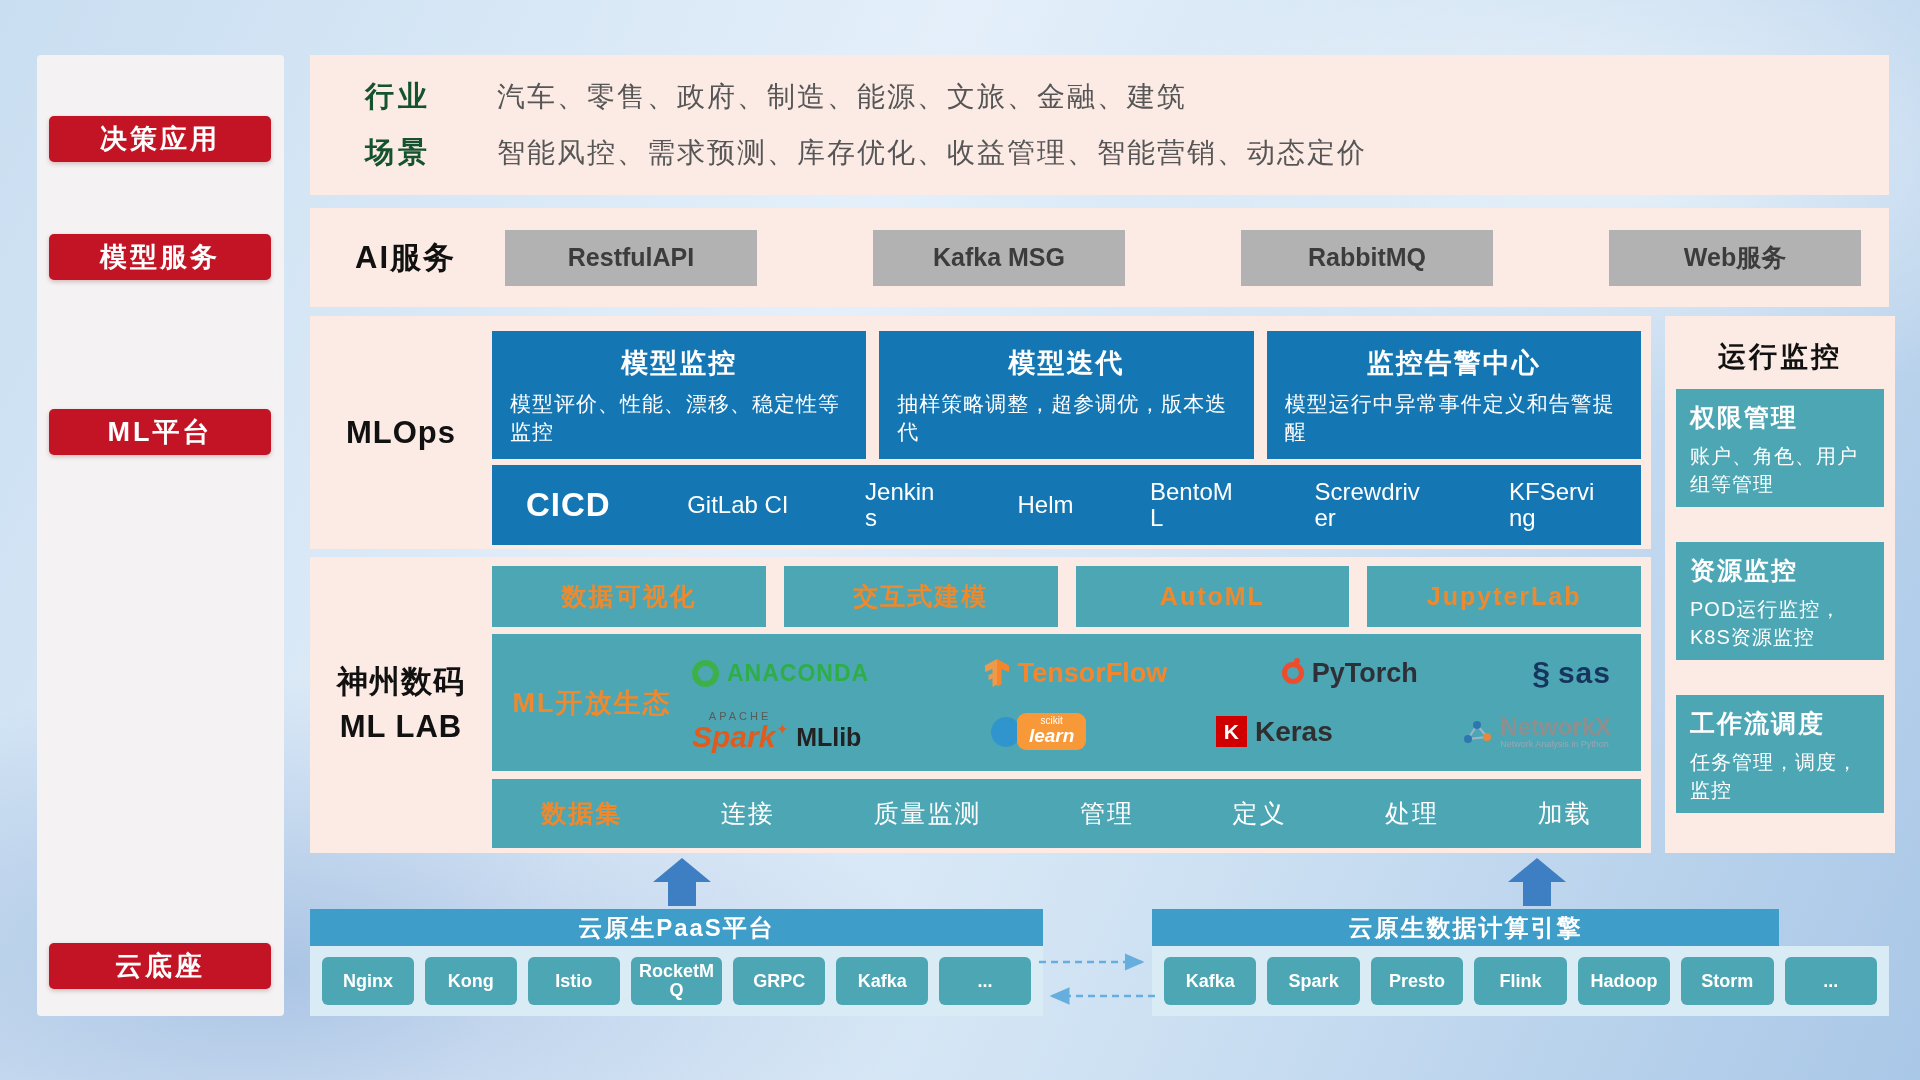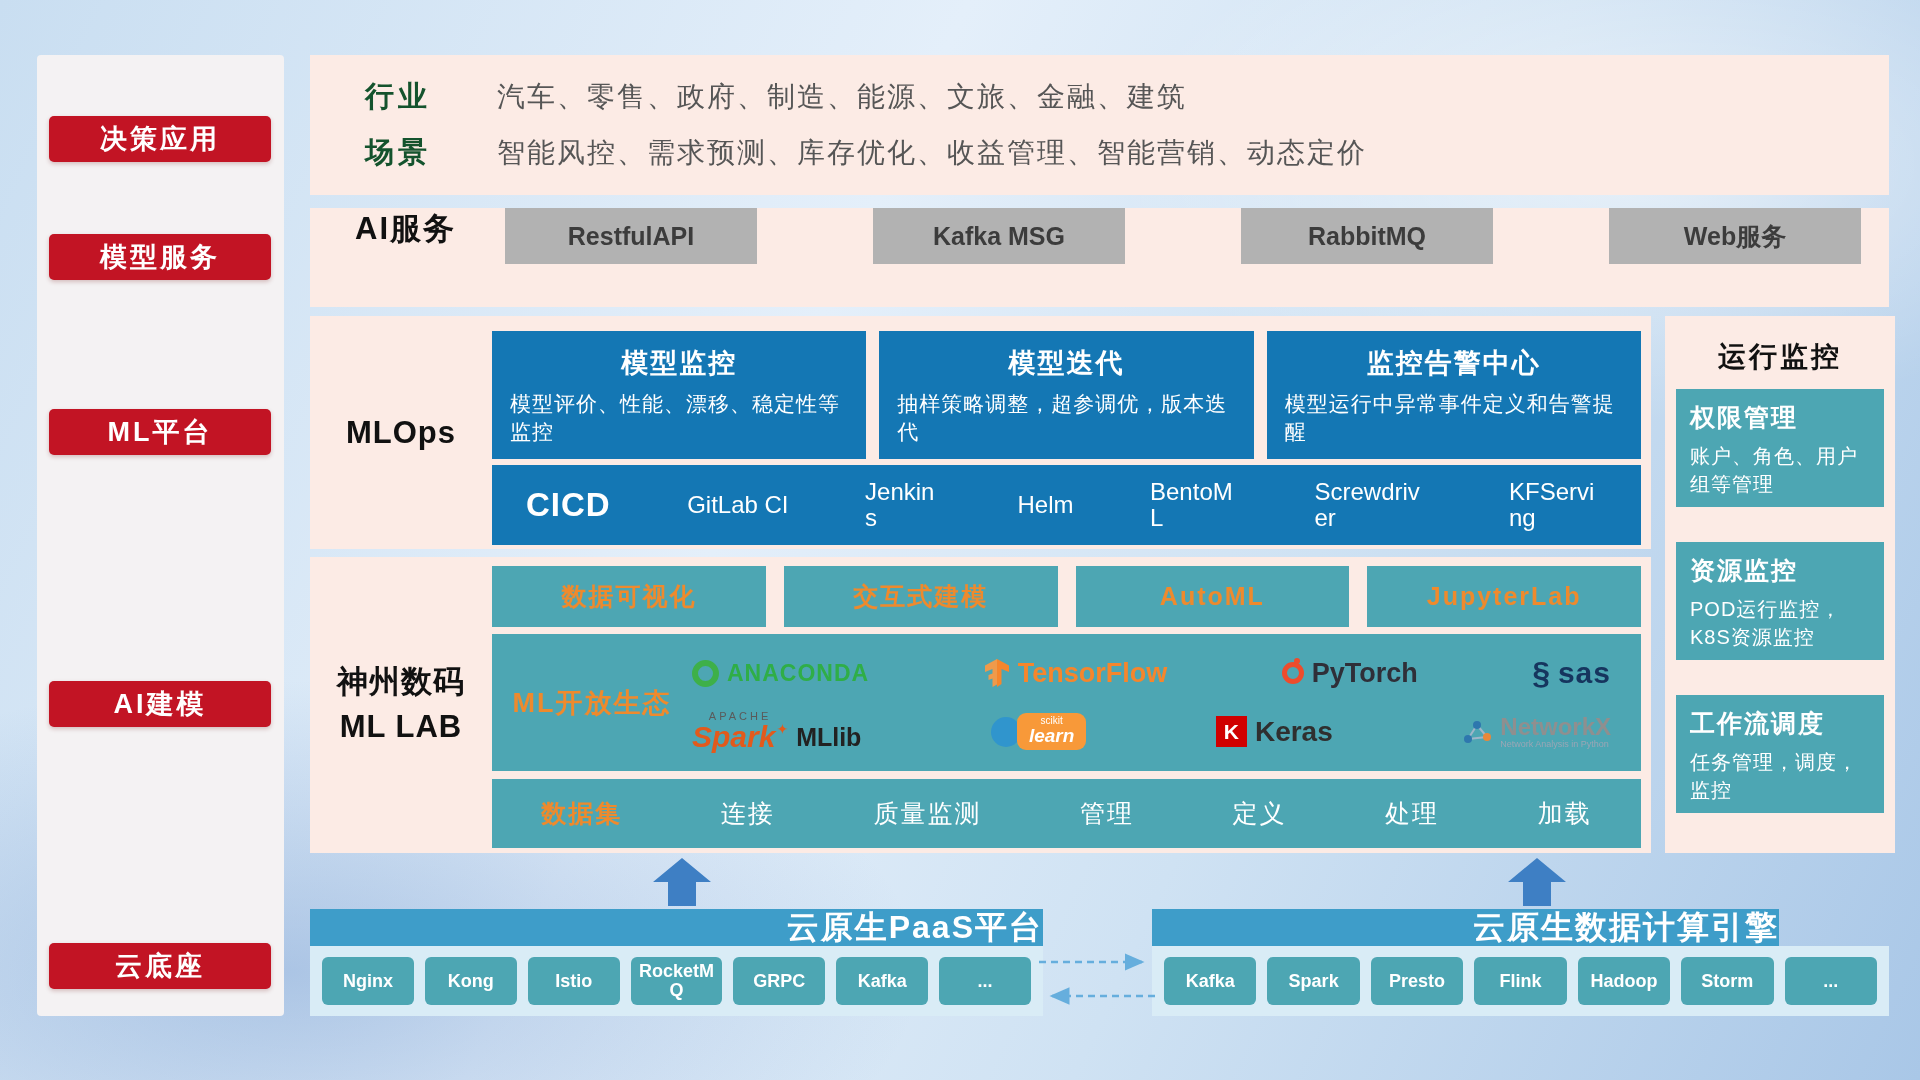"AI服务" .row2 { align-items: none -> center }
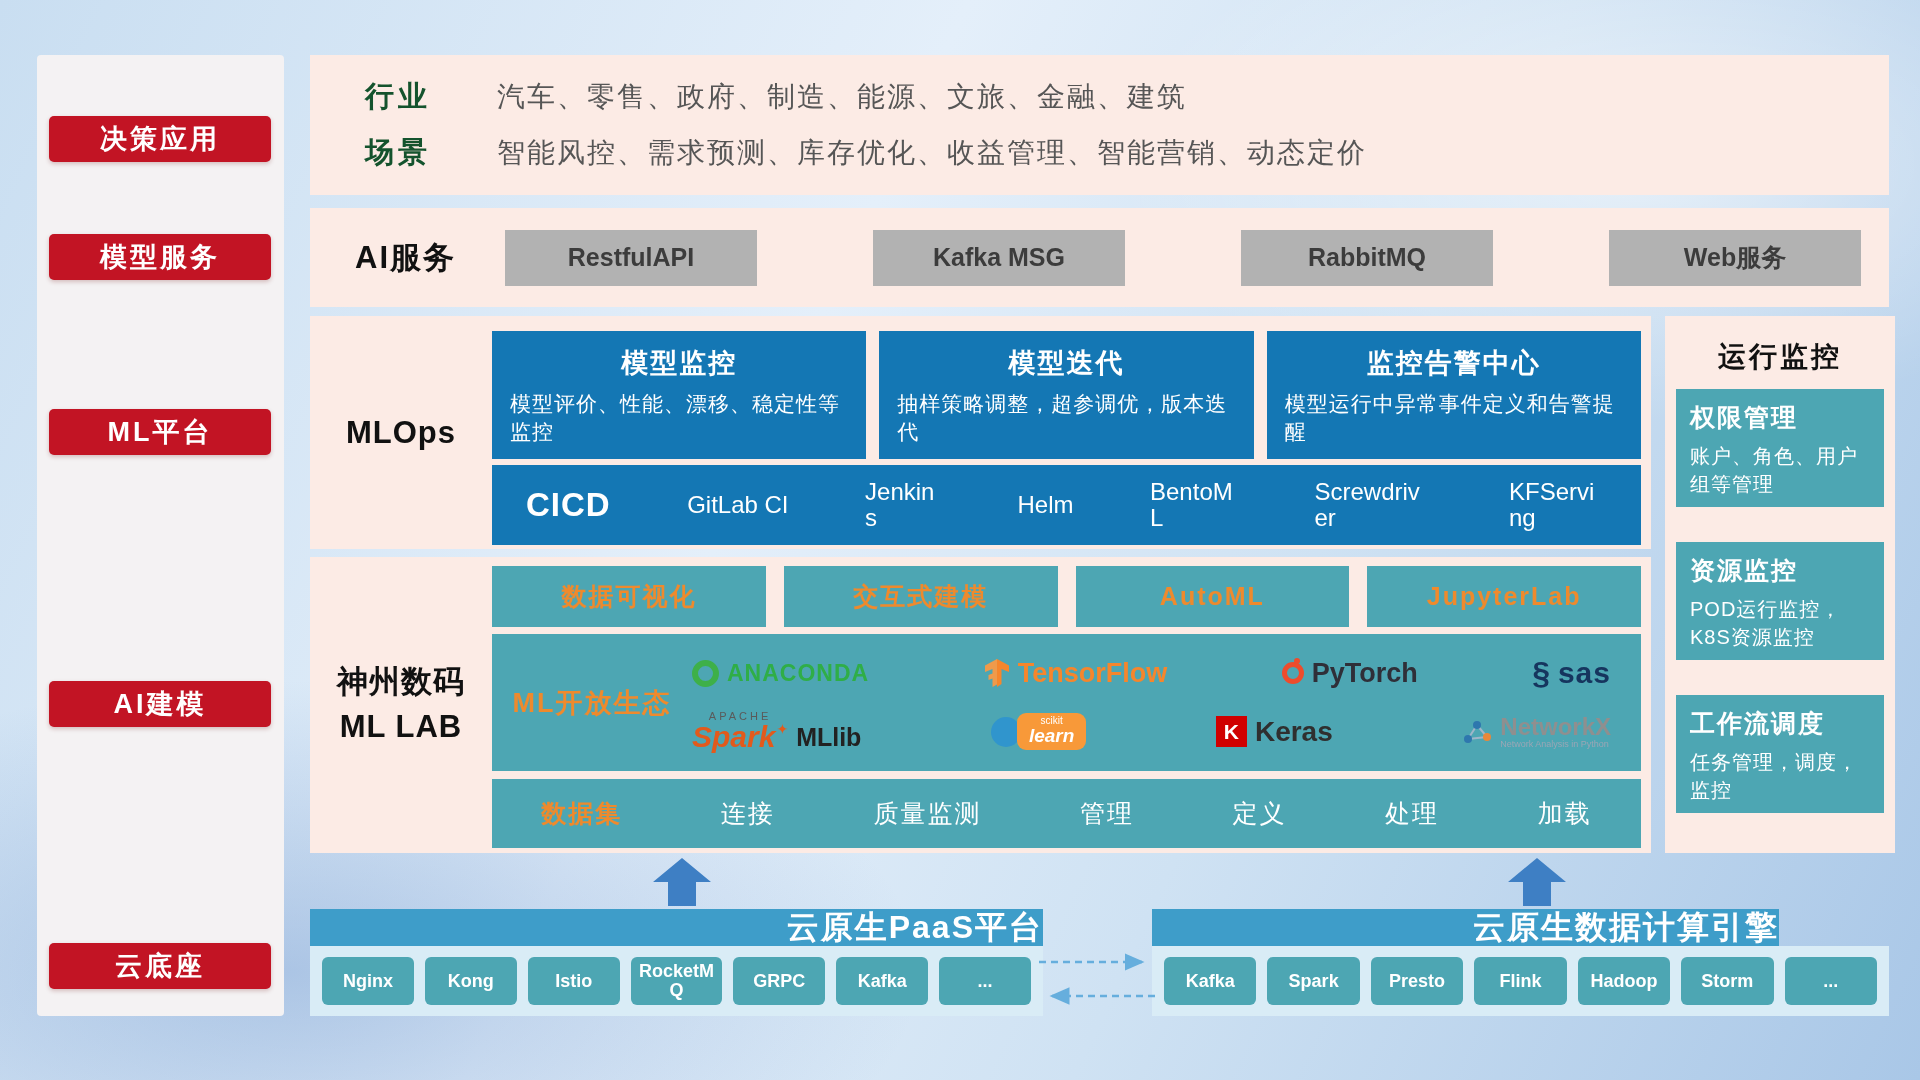"AI建模" div.red-btn { html: <div>AI建模</div> -> none }
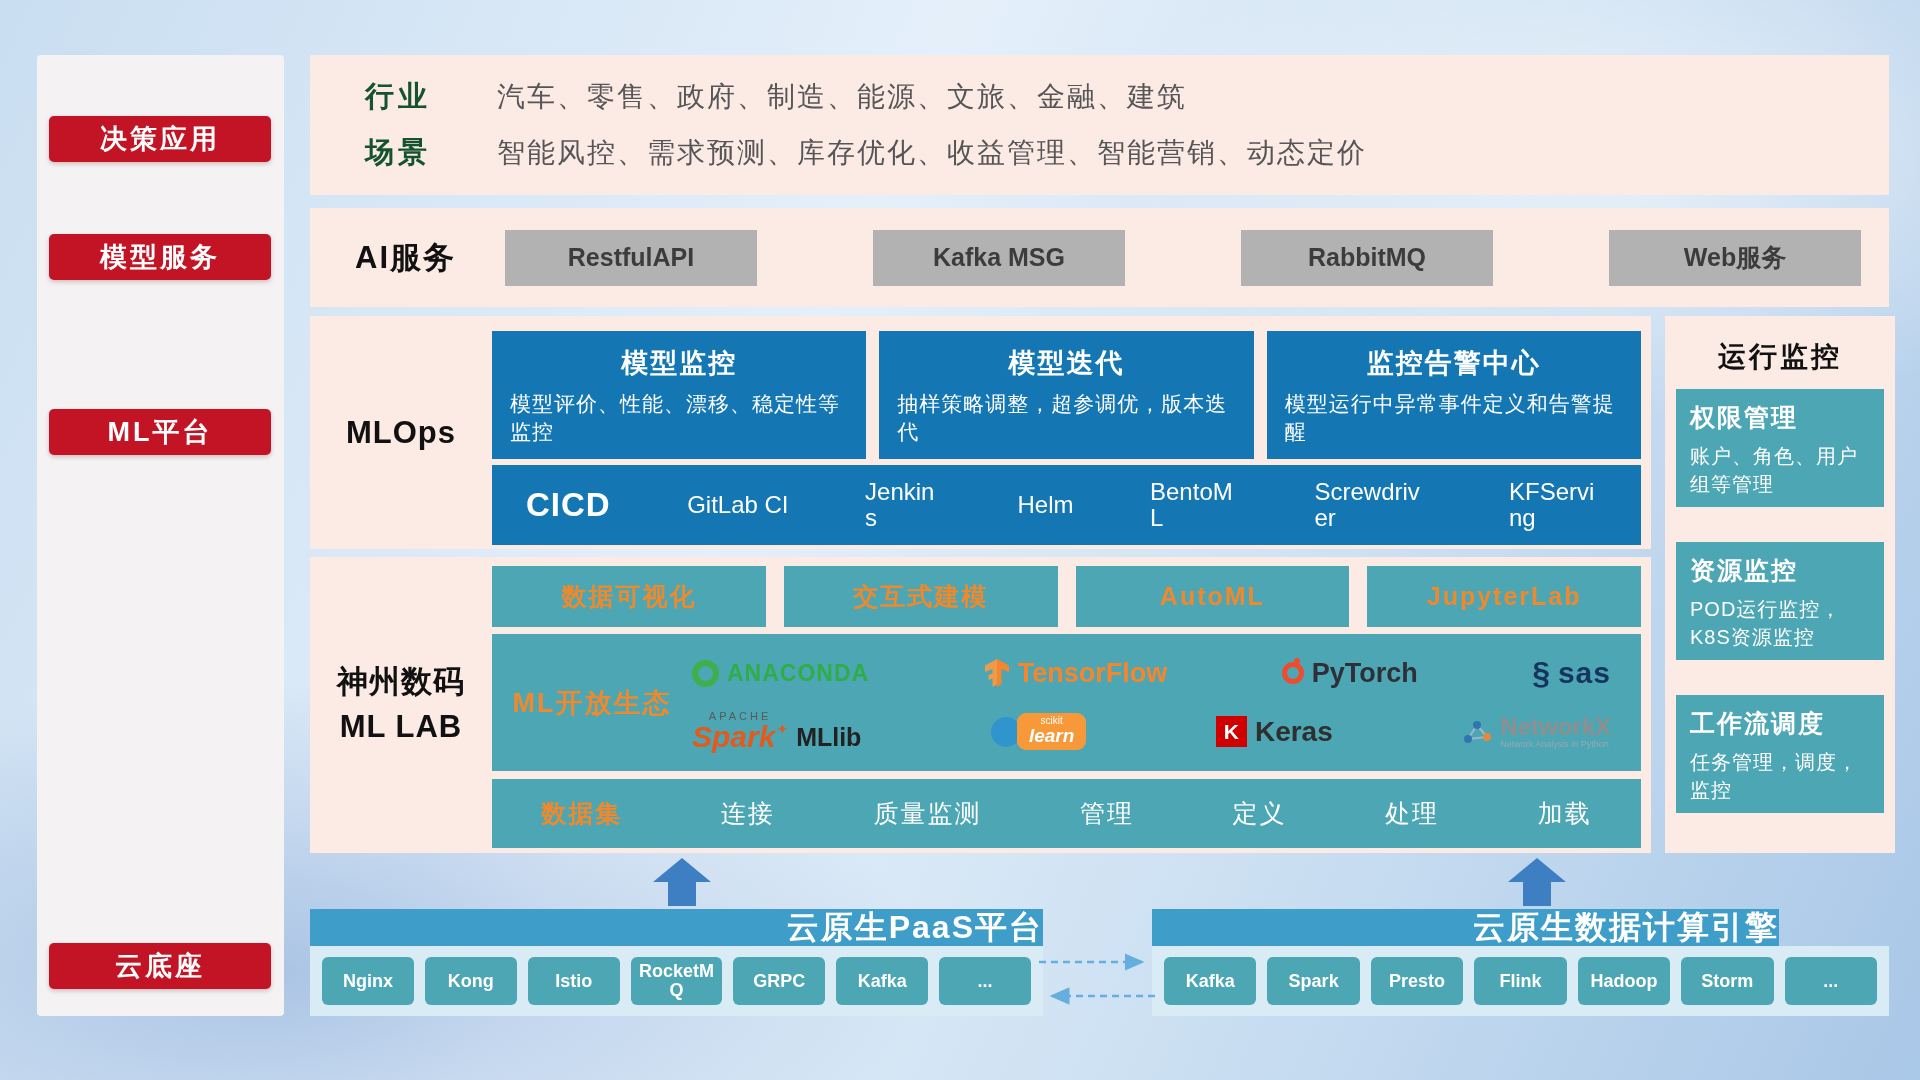"云原生PaaS平台" .bbar { font-size: 32px -> 24px; justify-content: flex-end -> center }
